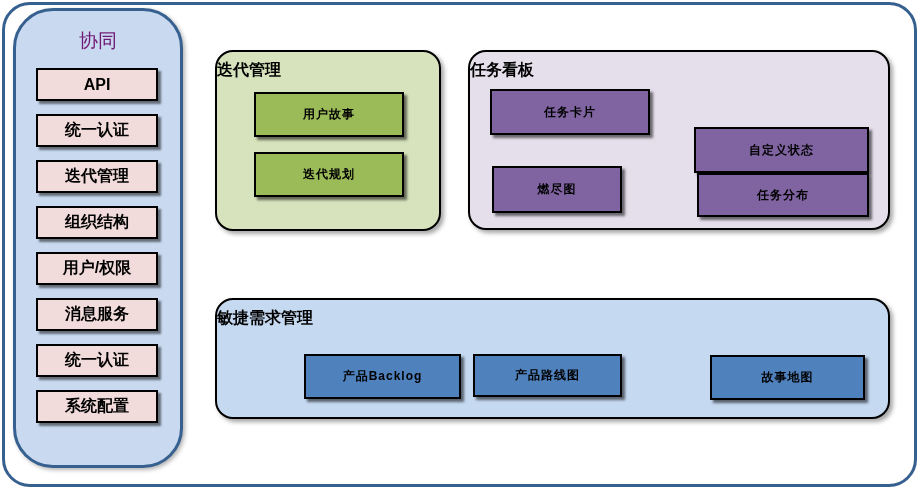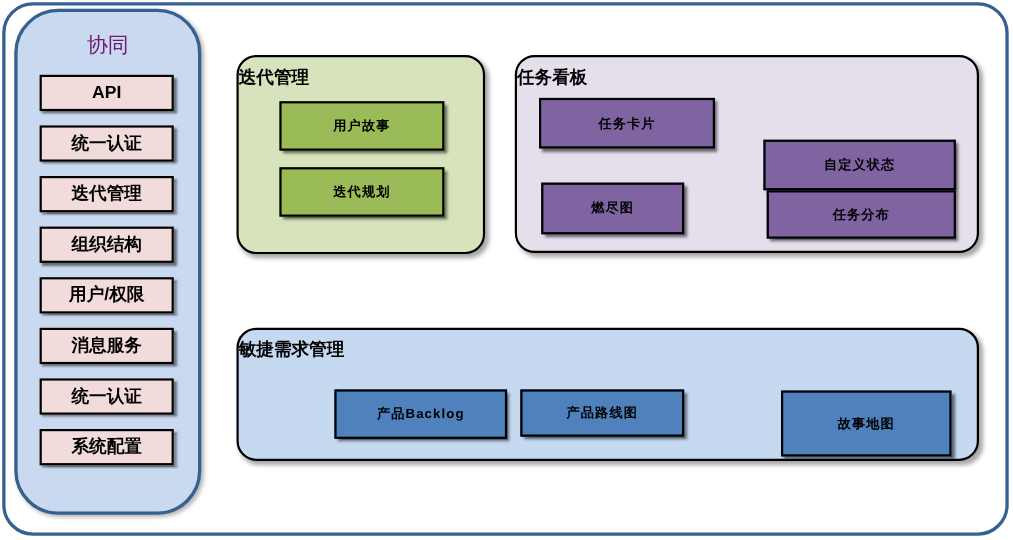"故事地图" .node-story-map { height: 60px -> 45px }
